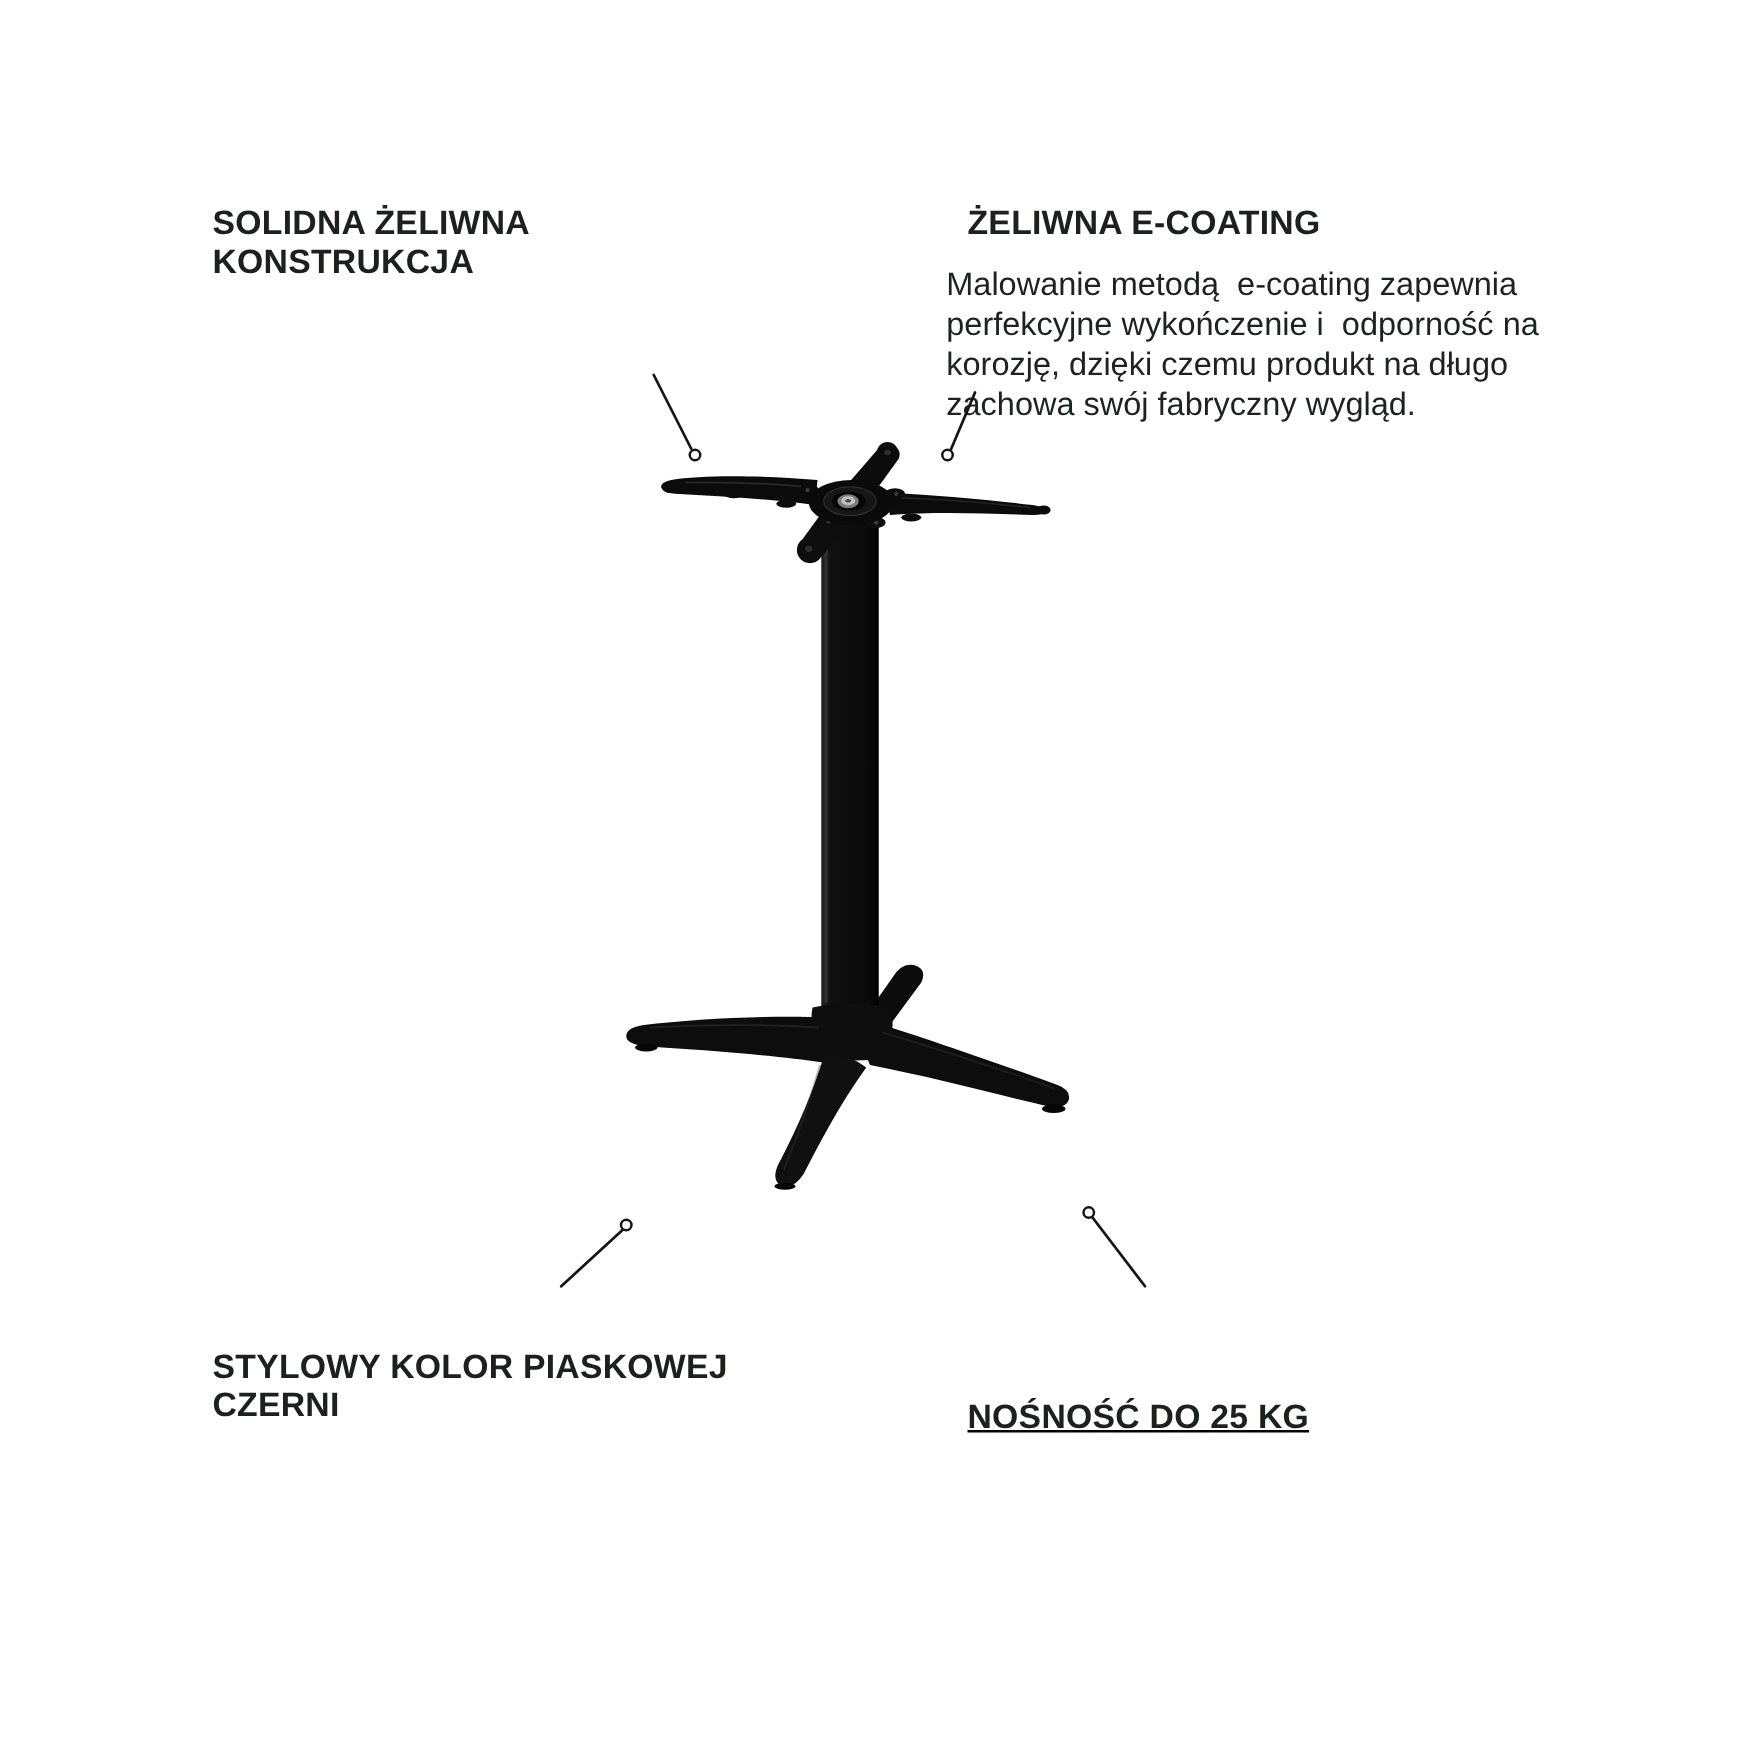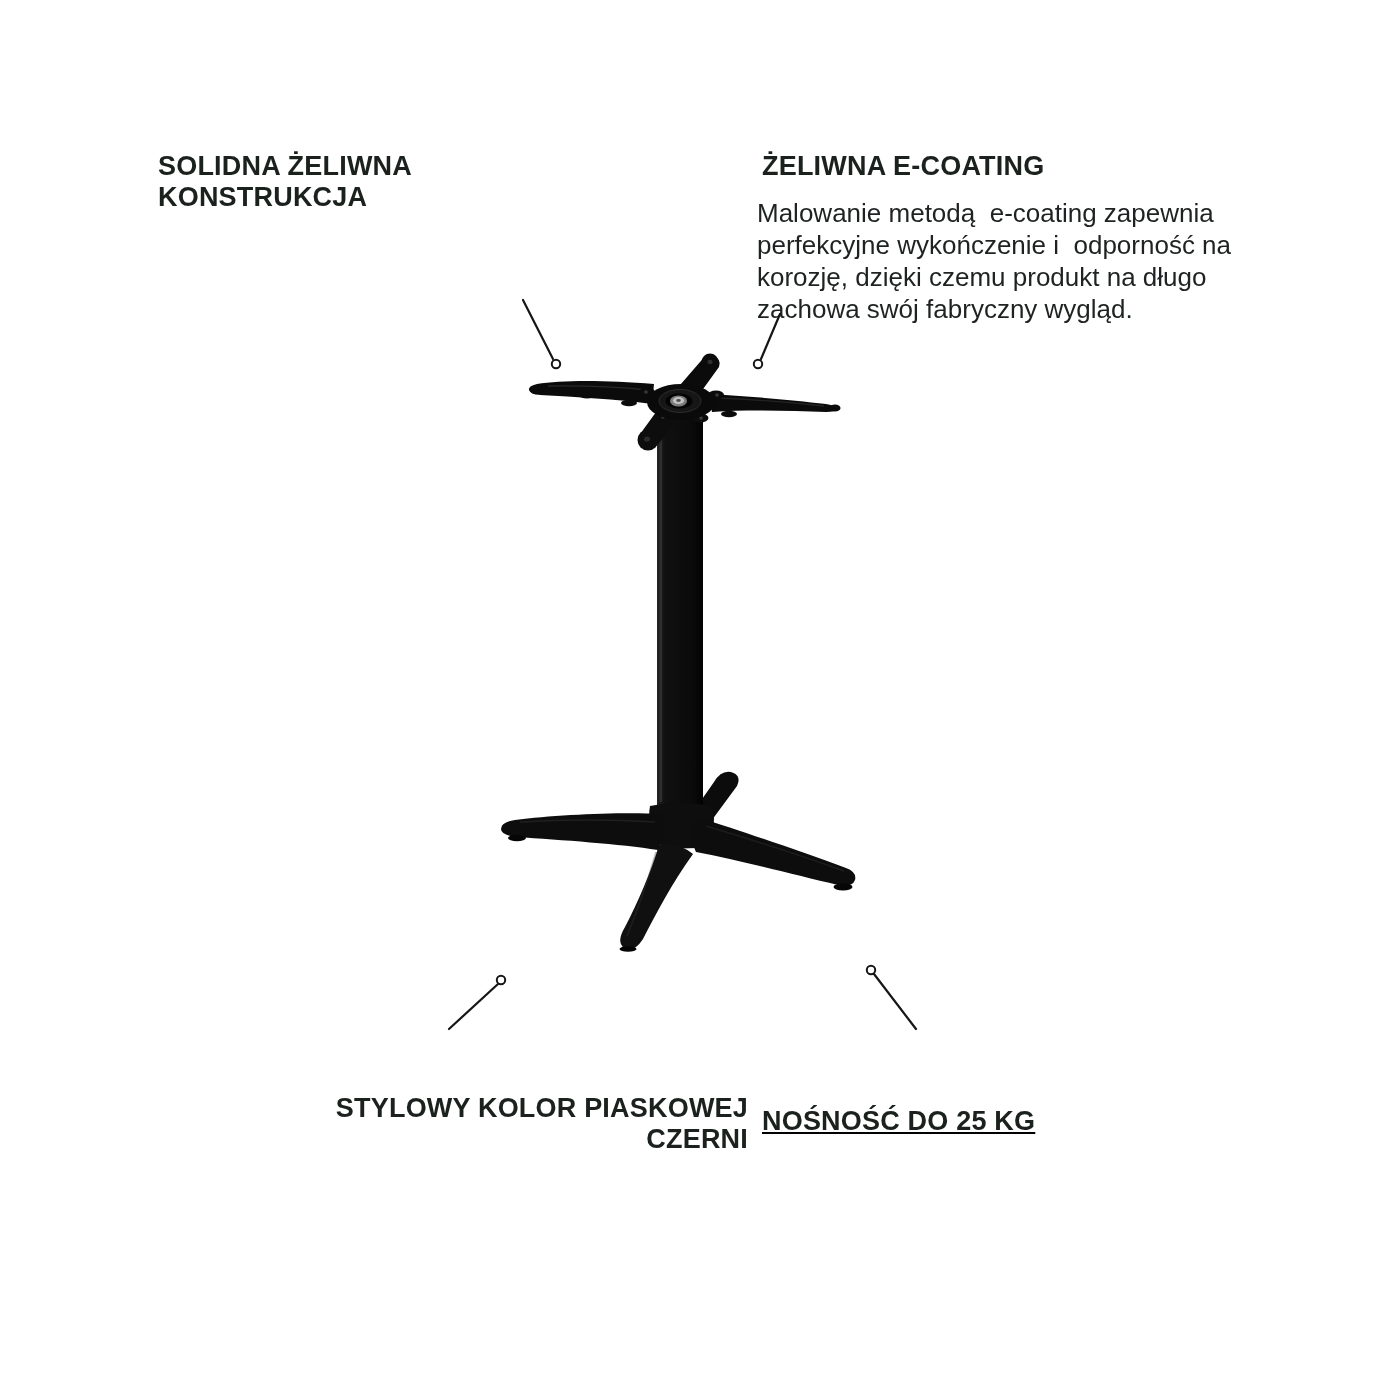"SOLIDNA ŻELIWNA" .feature h2 { margin: 5px -> 17px }
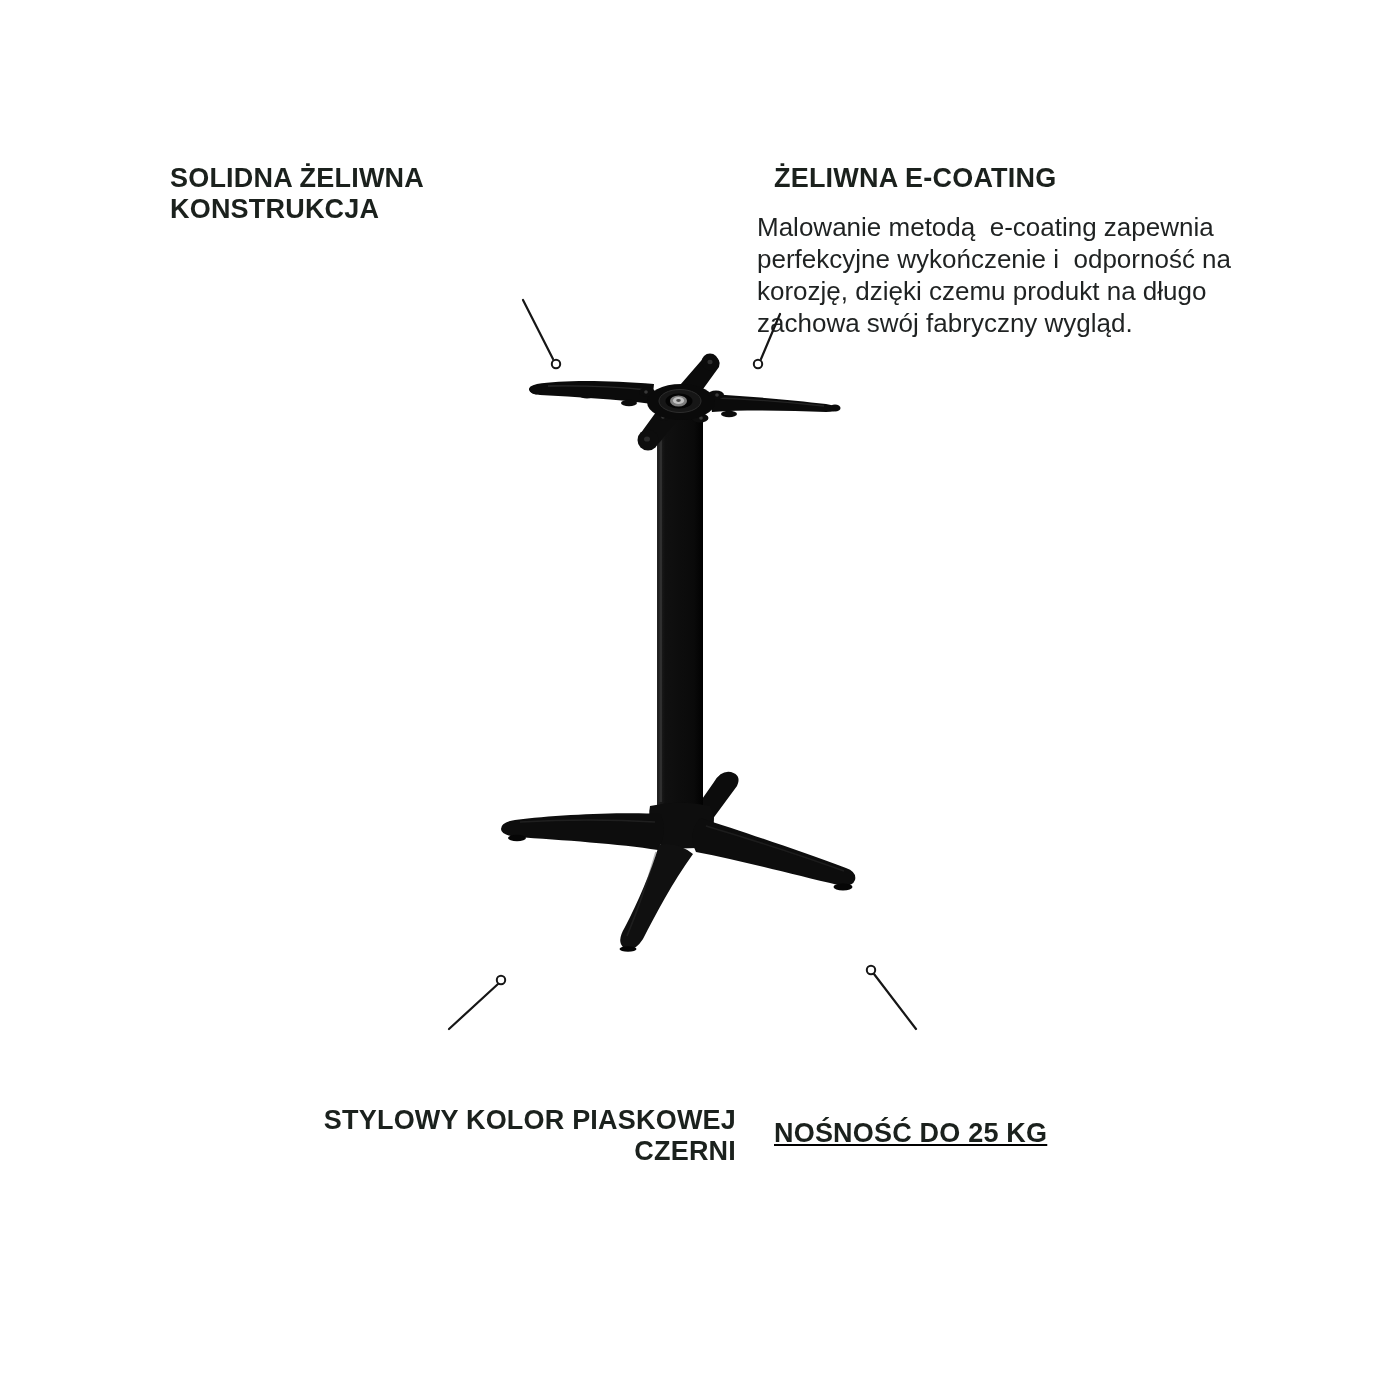"STYLOWY KOLOR PIASKOWEJ" .pos-bl { text-align: right -> none; top: 1088px -> 1061px }
